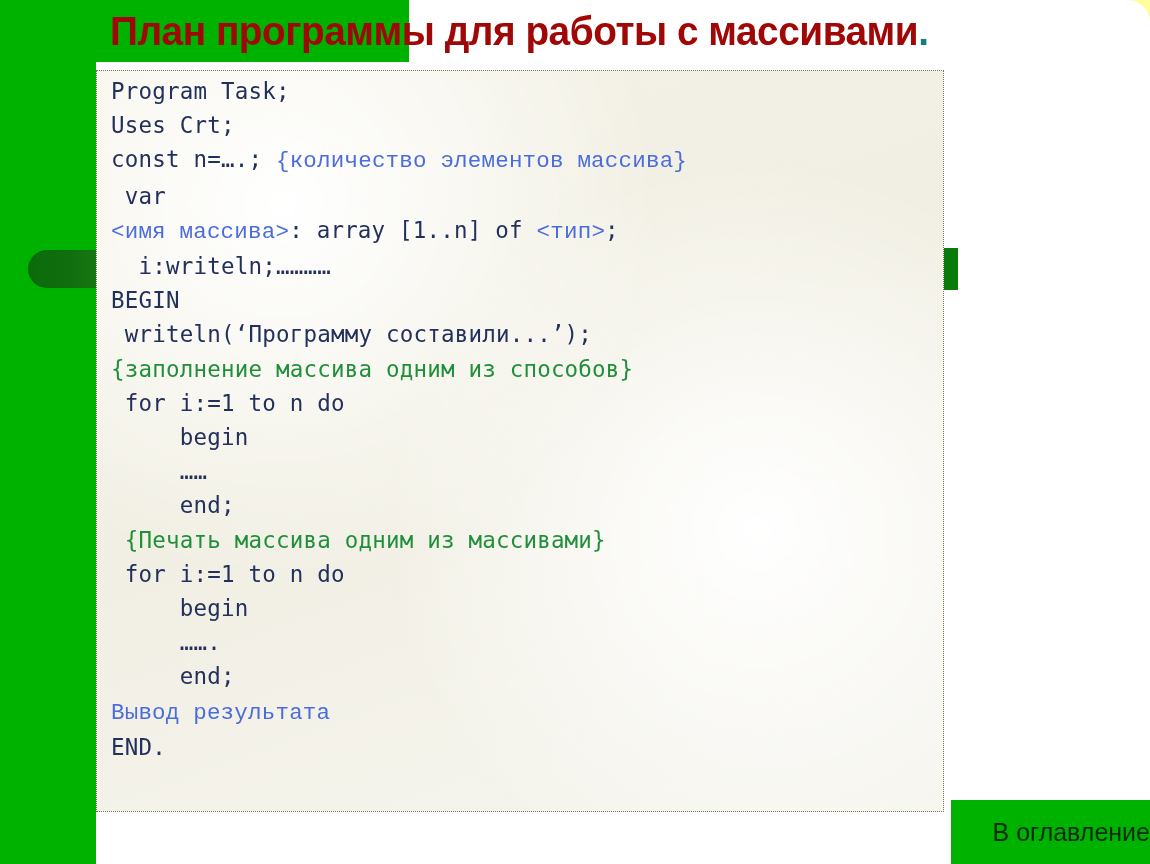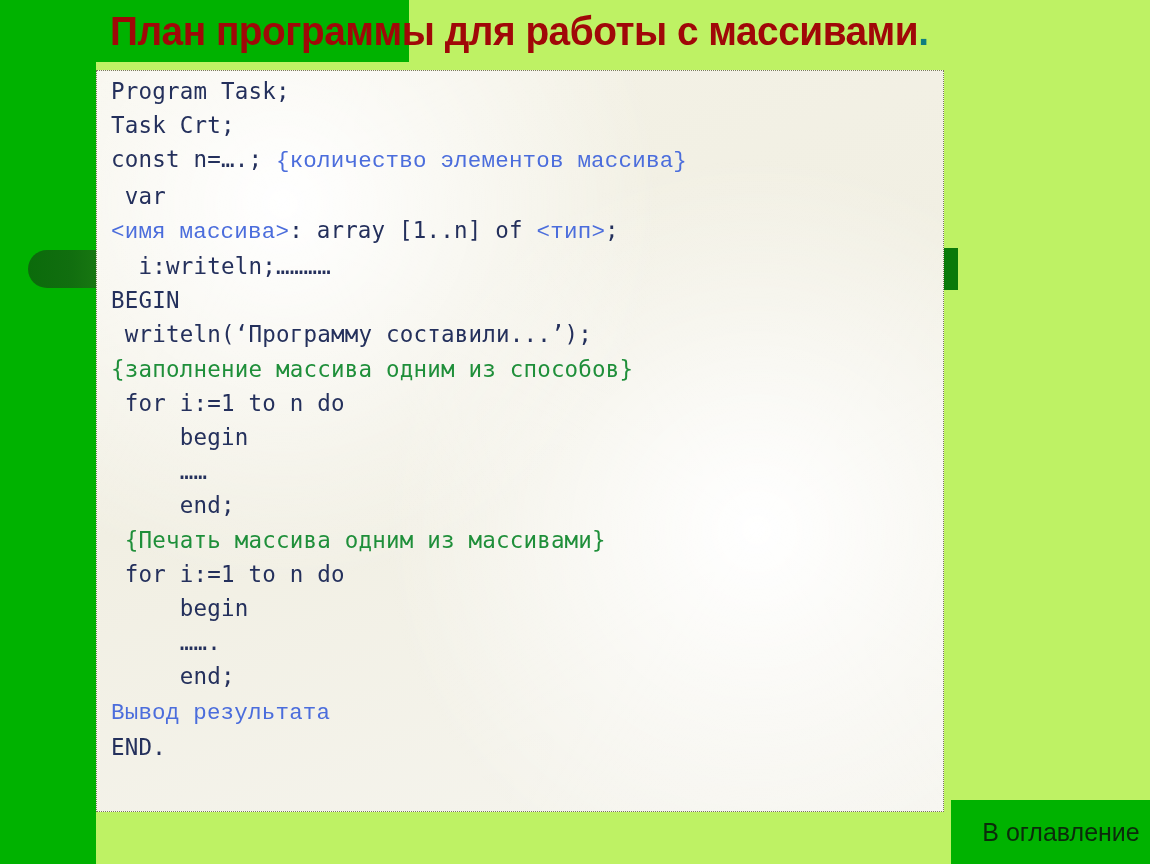"План программы для работы с" .slide { background: #bef264 -> #ffffff; border-radius: none -> 22px }
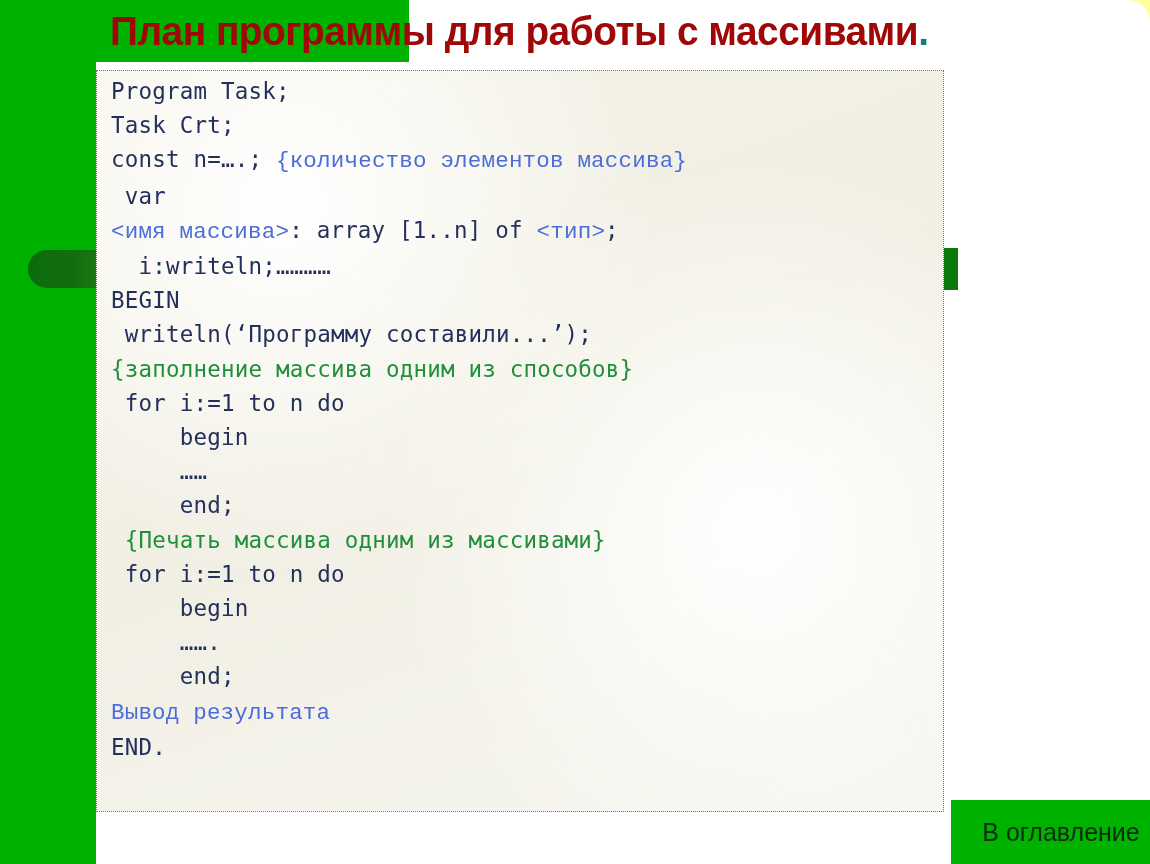"Task Crt;" span.c-dark { text: Task -> Uses }
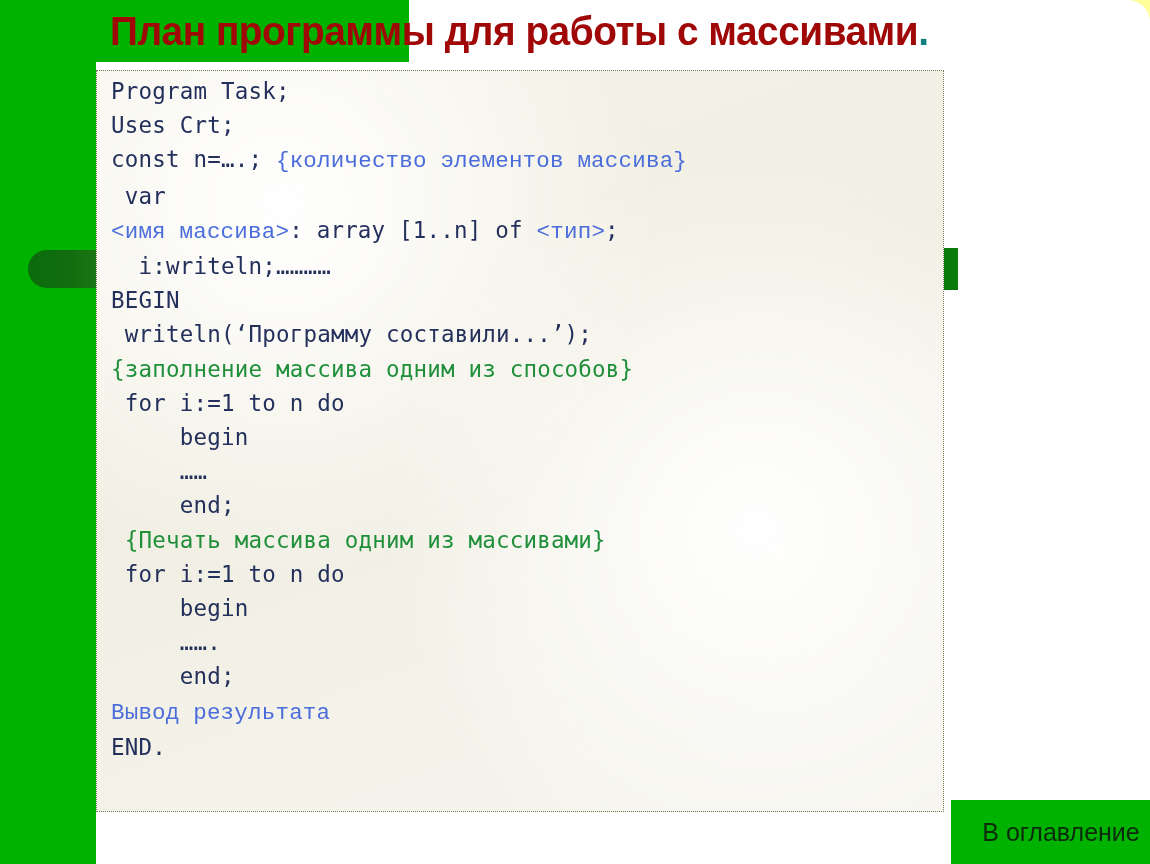"В оглавление" .toc-button { justify-content: center -> flex-end }
